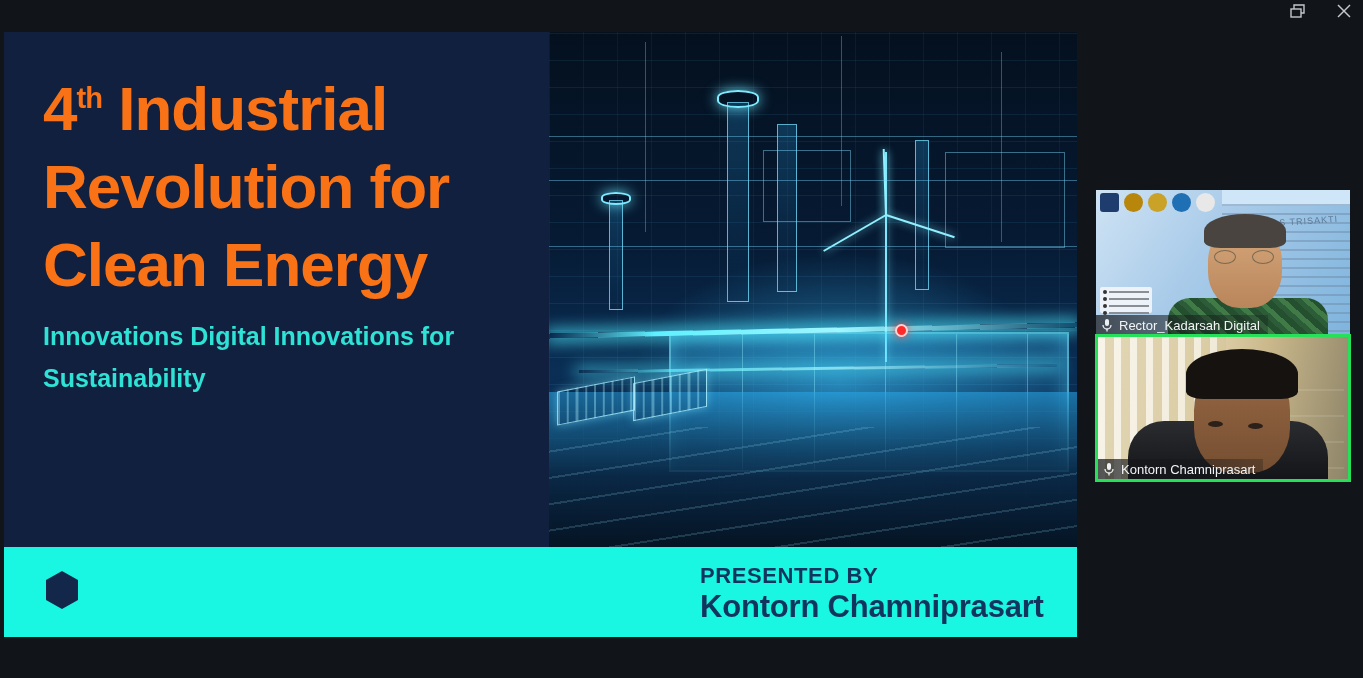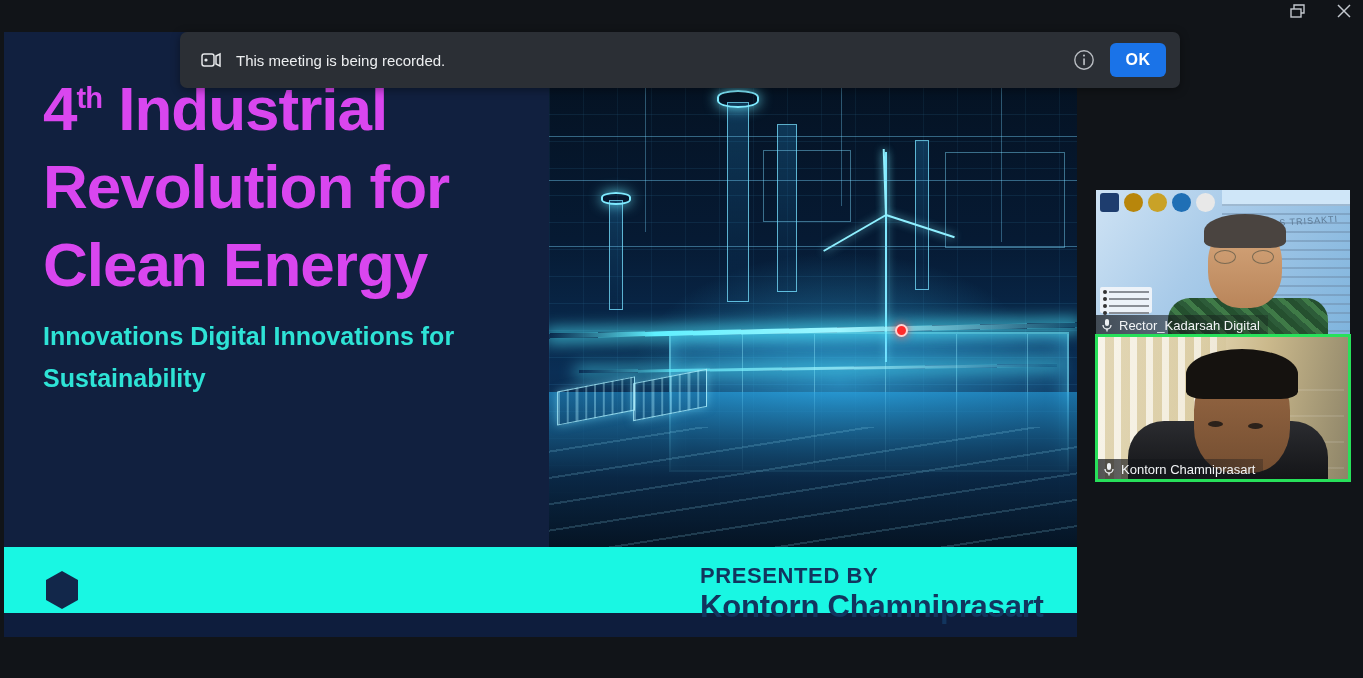"This meeting is being recorded." div.notif { html: <div> <div> <svg> <rect></rect> <circle></circle> <polygon></polygon> </svg> </div> <div>This meeting is being recorded.</div> <div> <svg> <circle></circle> <circle></circle> <rect></rect> </svg> </div> <button>OK</button> </div> -> none }
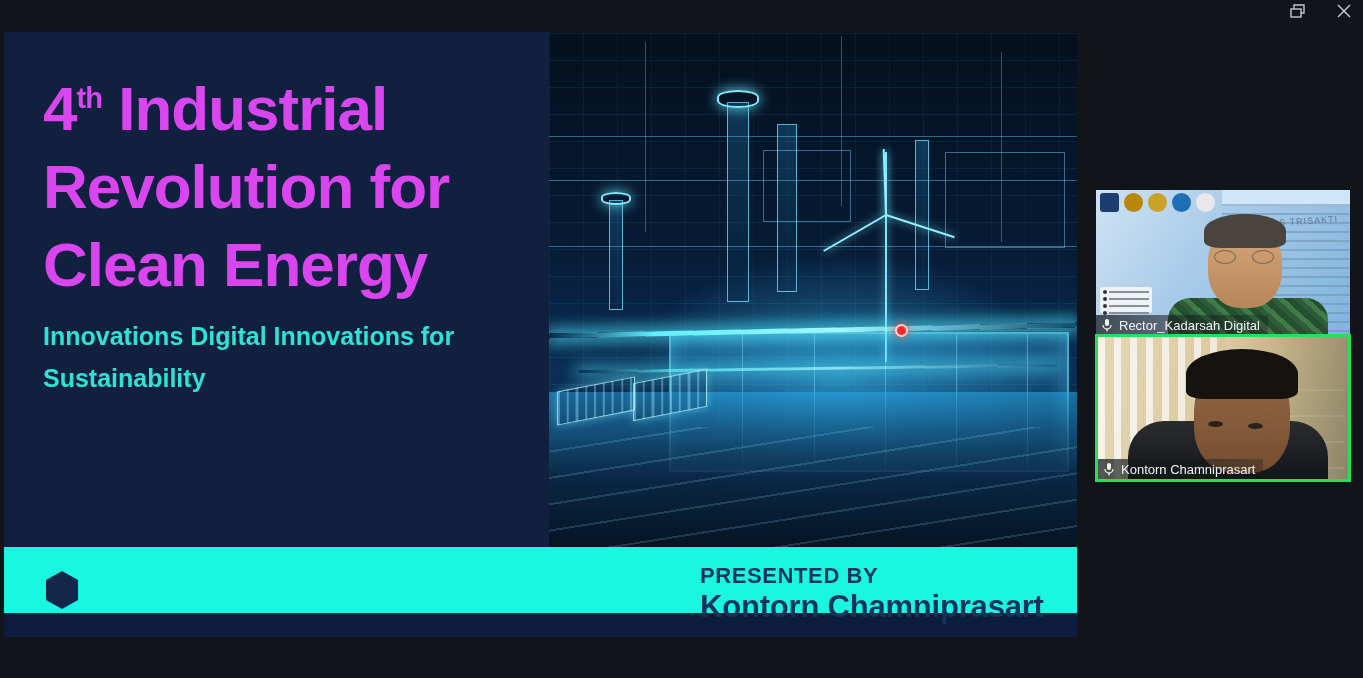"4th Industrial Revolution for Clean" .slide-title { color: #d946ef -> #f97316 }
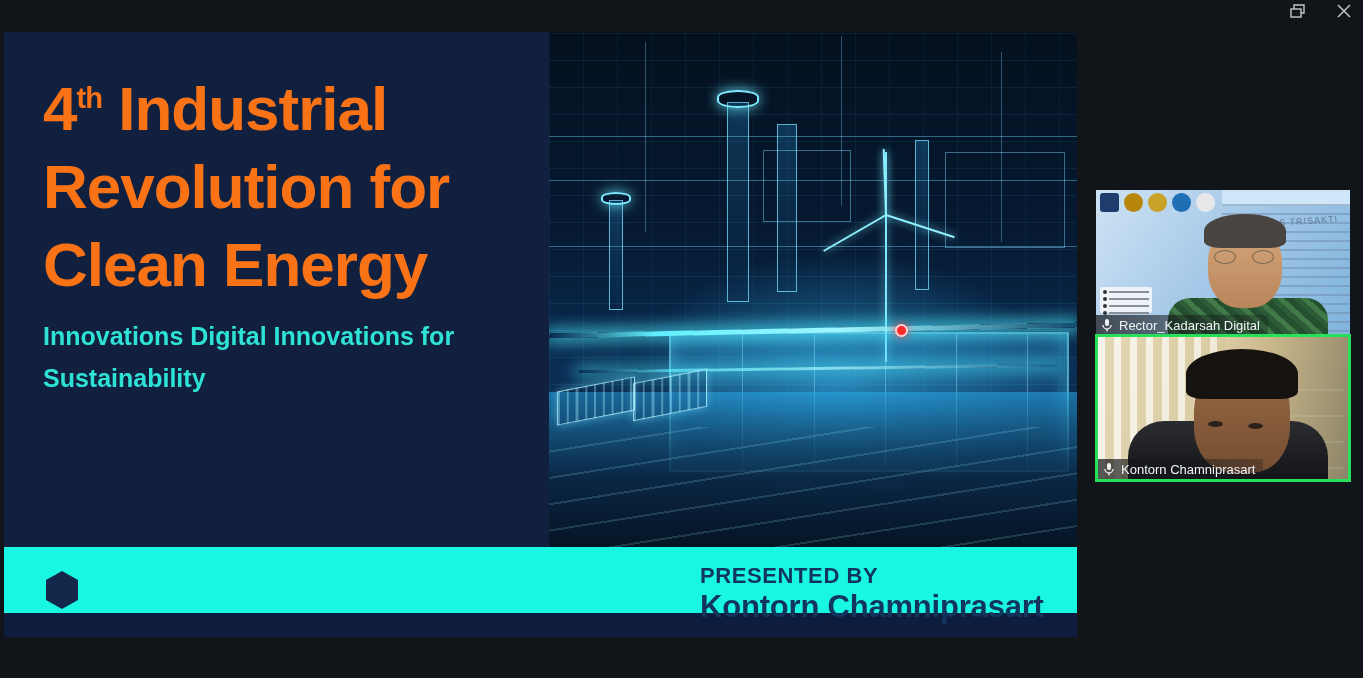"PRESENTED BY" .footer { height: 66px -> 90px }
